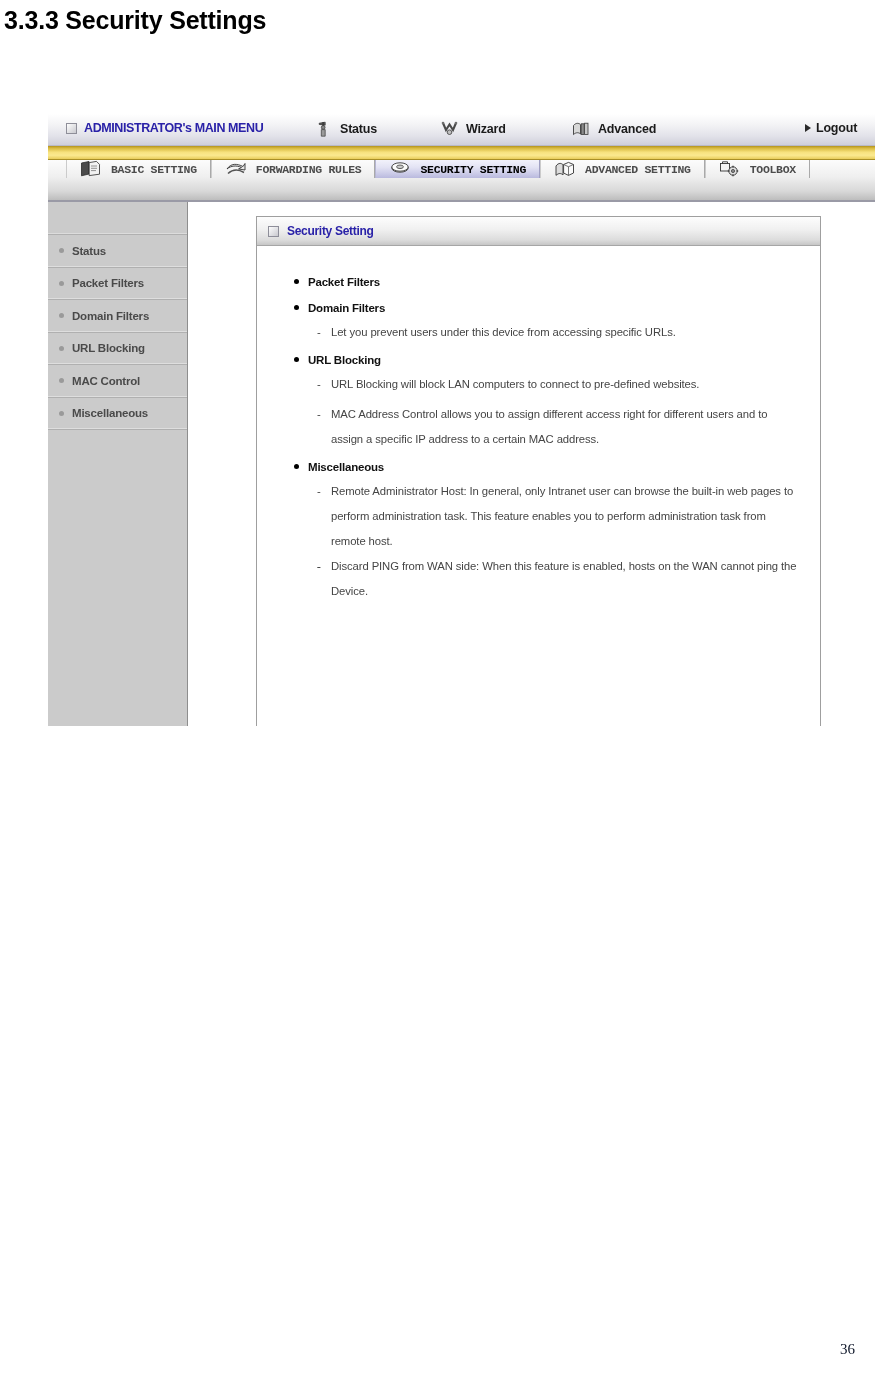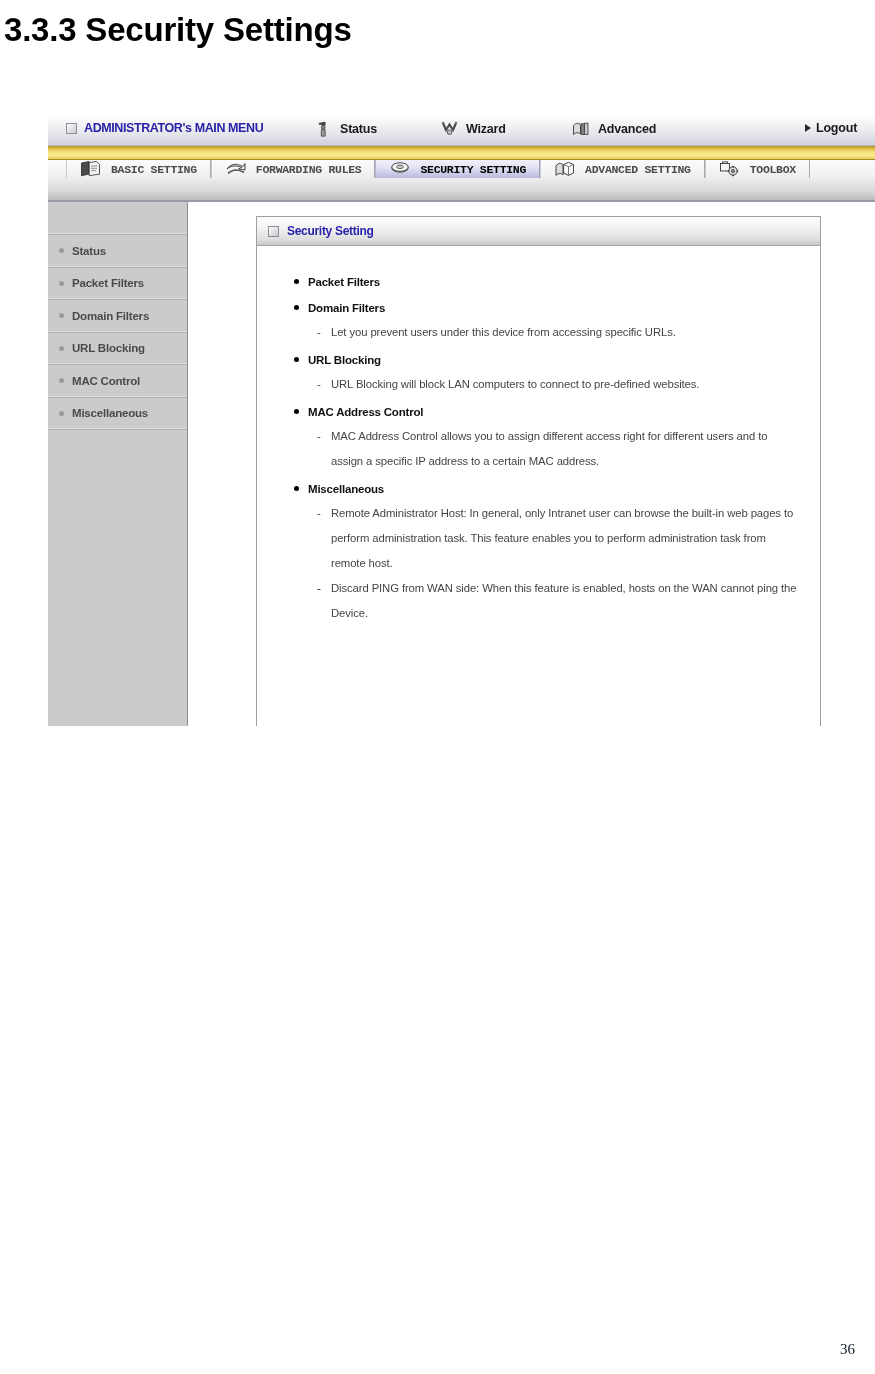"3.3.3 Security Settings" .doc-heading { font-size: 33px -> 25px; top: 14px -> 4px }
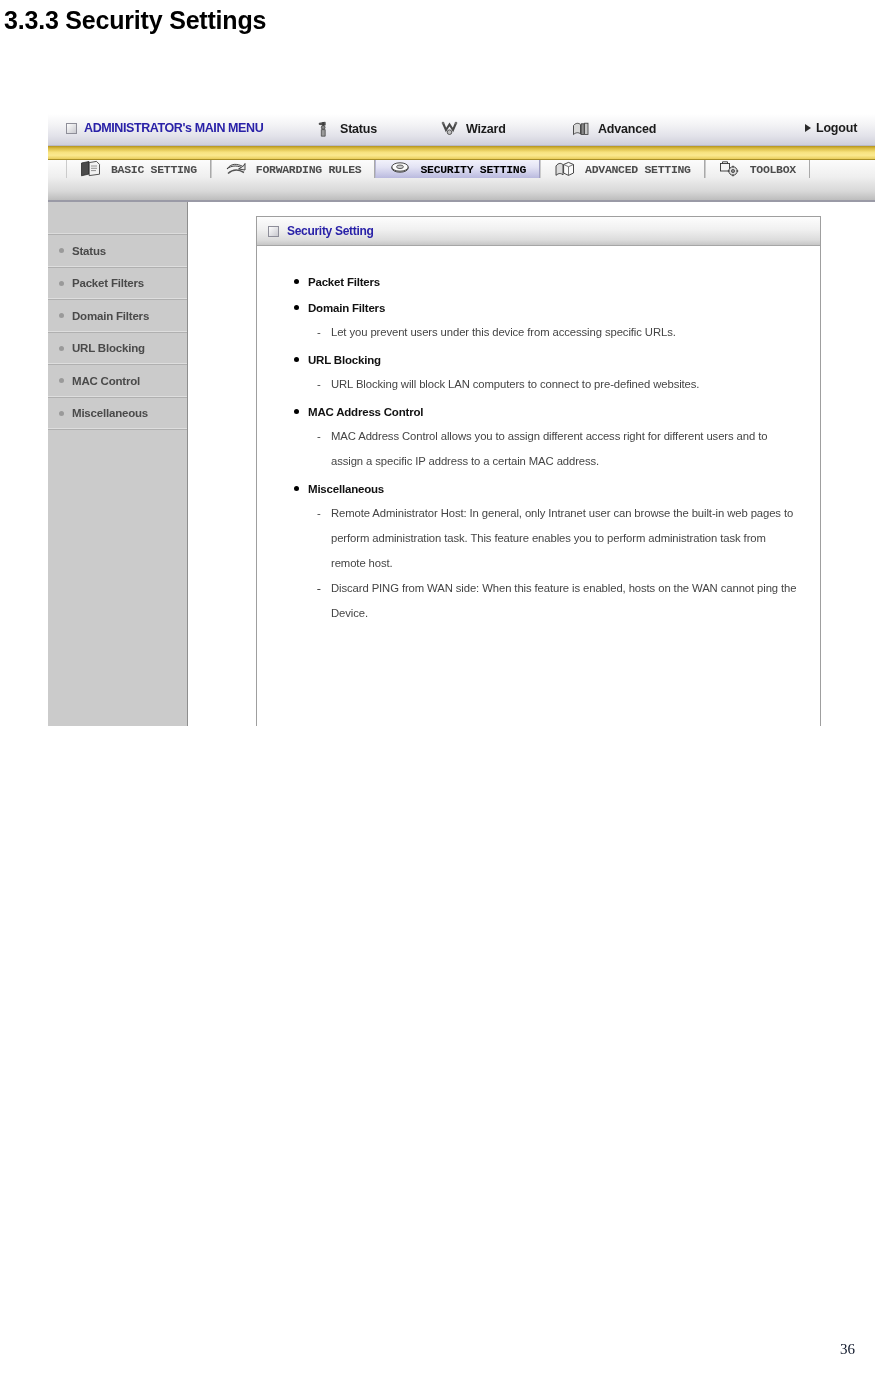"MAC Address Control" div.sec-head { html: <div> <span></span> <span>MAC Address Control</span> </div> -> none }
